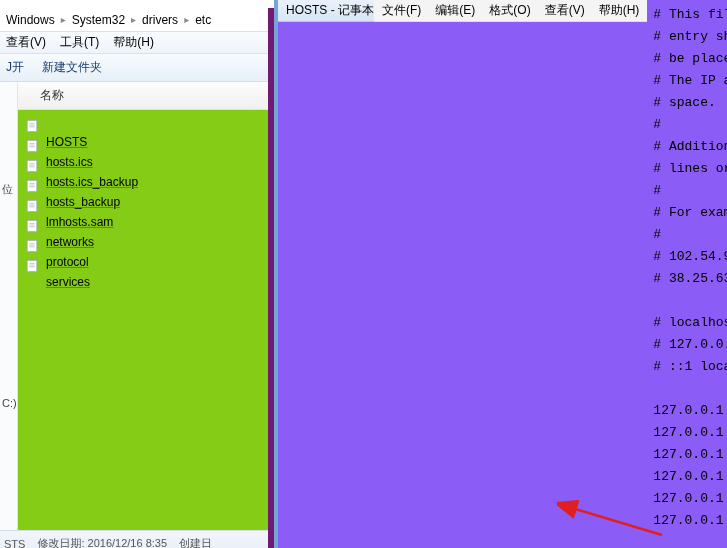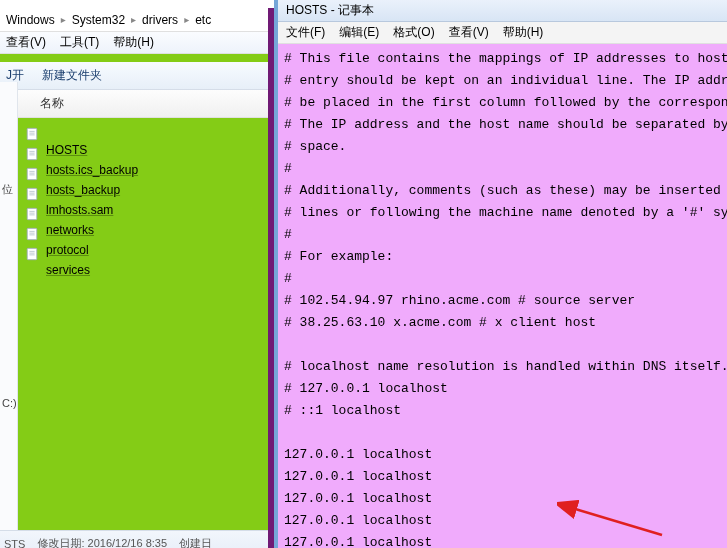"HOSTS - 记事本" .notepad { background: #f0abfc -> #8b5cf6; flex-direction: column -> none }
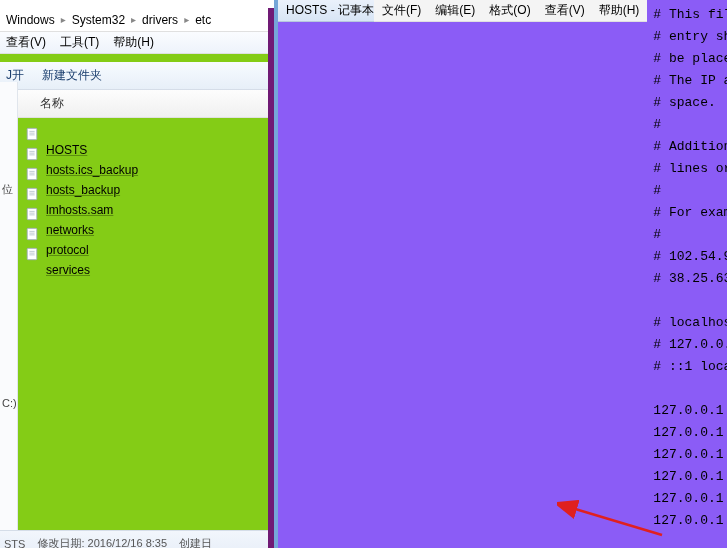"J开" .exp-toolbar { margin-top: 8px -> none }
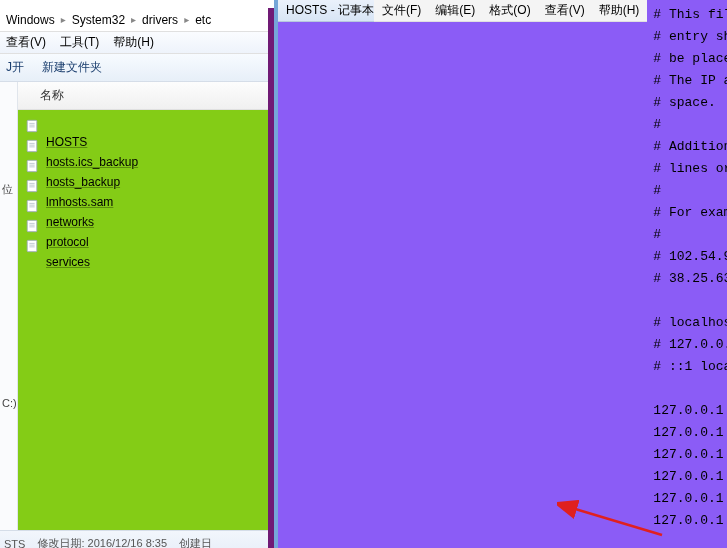"hosts.ics" div.file-row { html: none -> <div> <span> <svg> <rect></rect> <line></line> <line></line> <line></line> </svg> </span> <span>hosts.ics</span> </div> }
